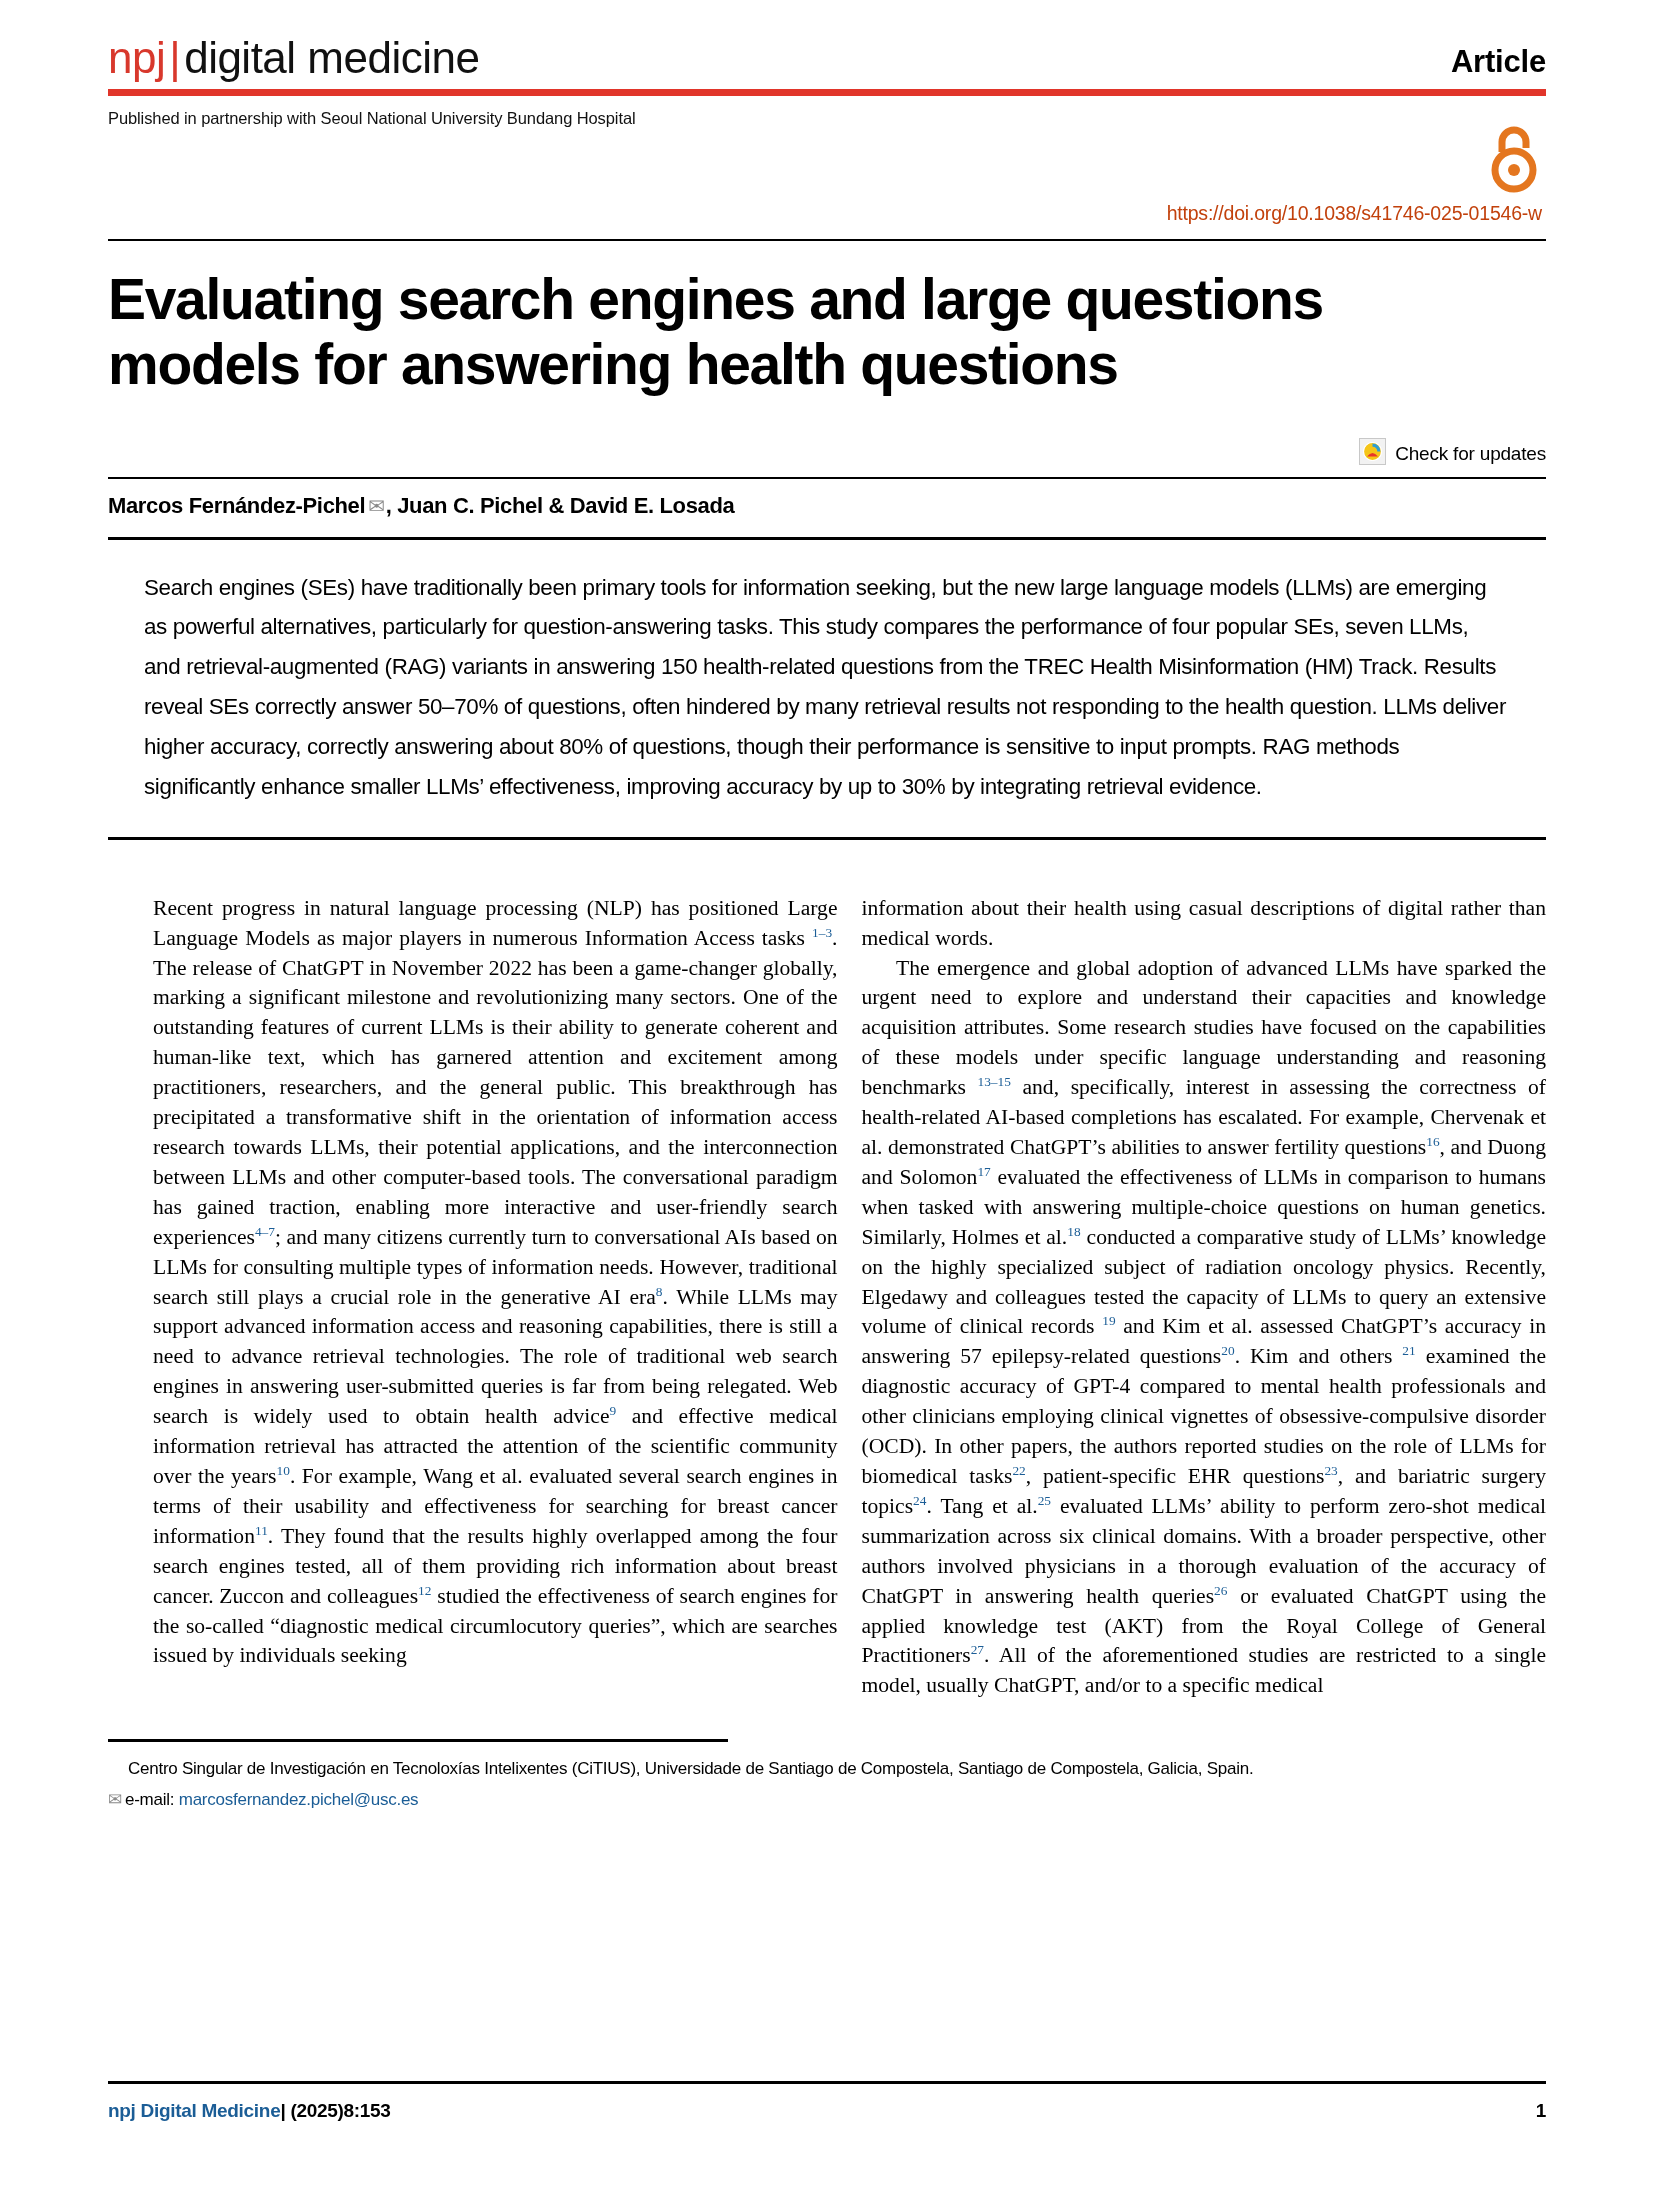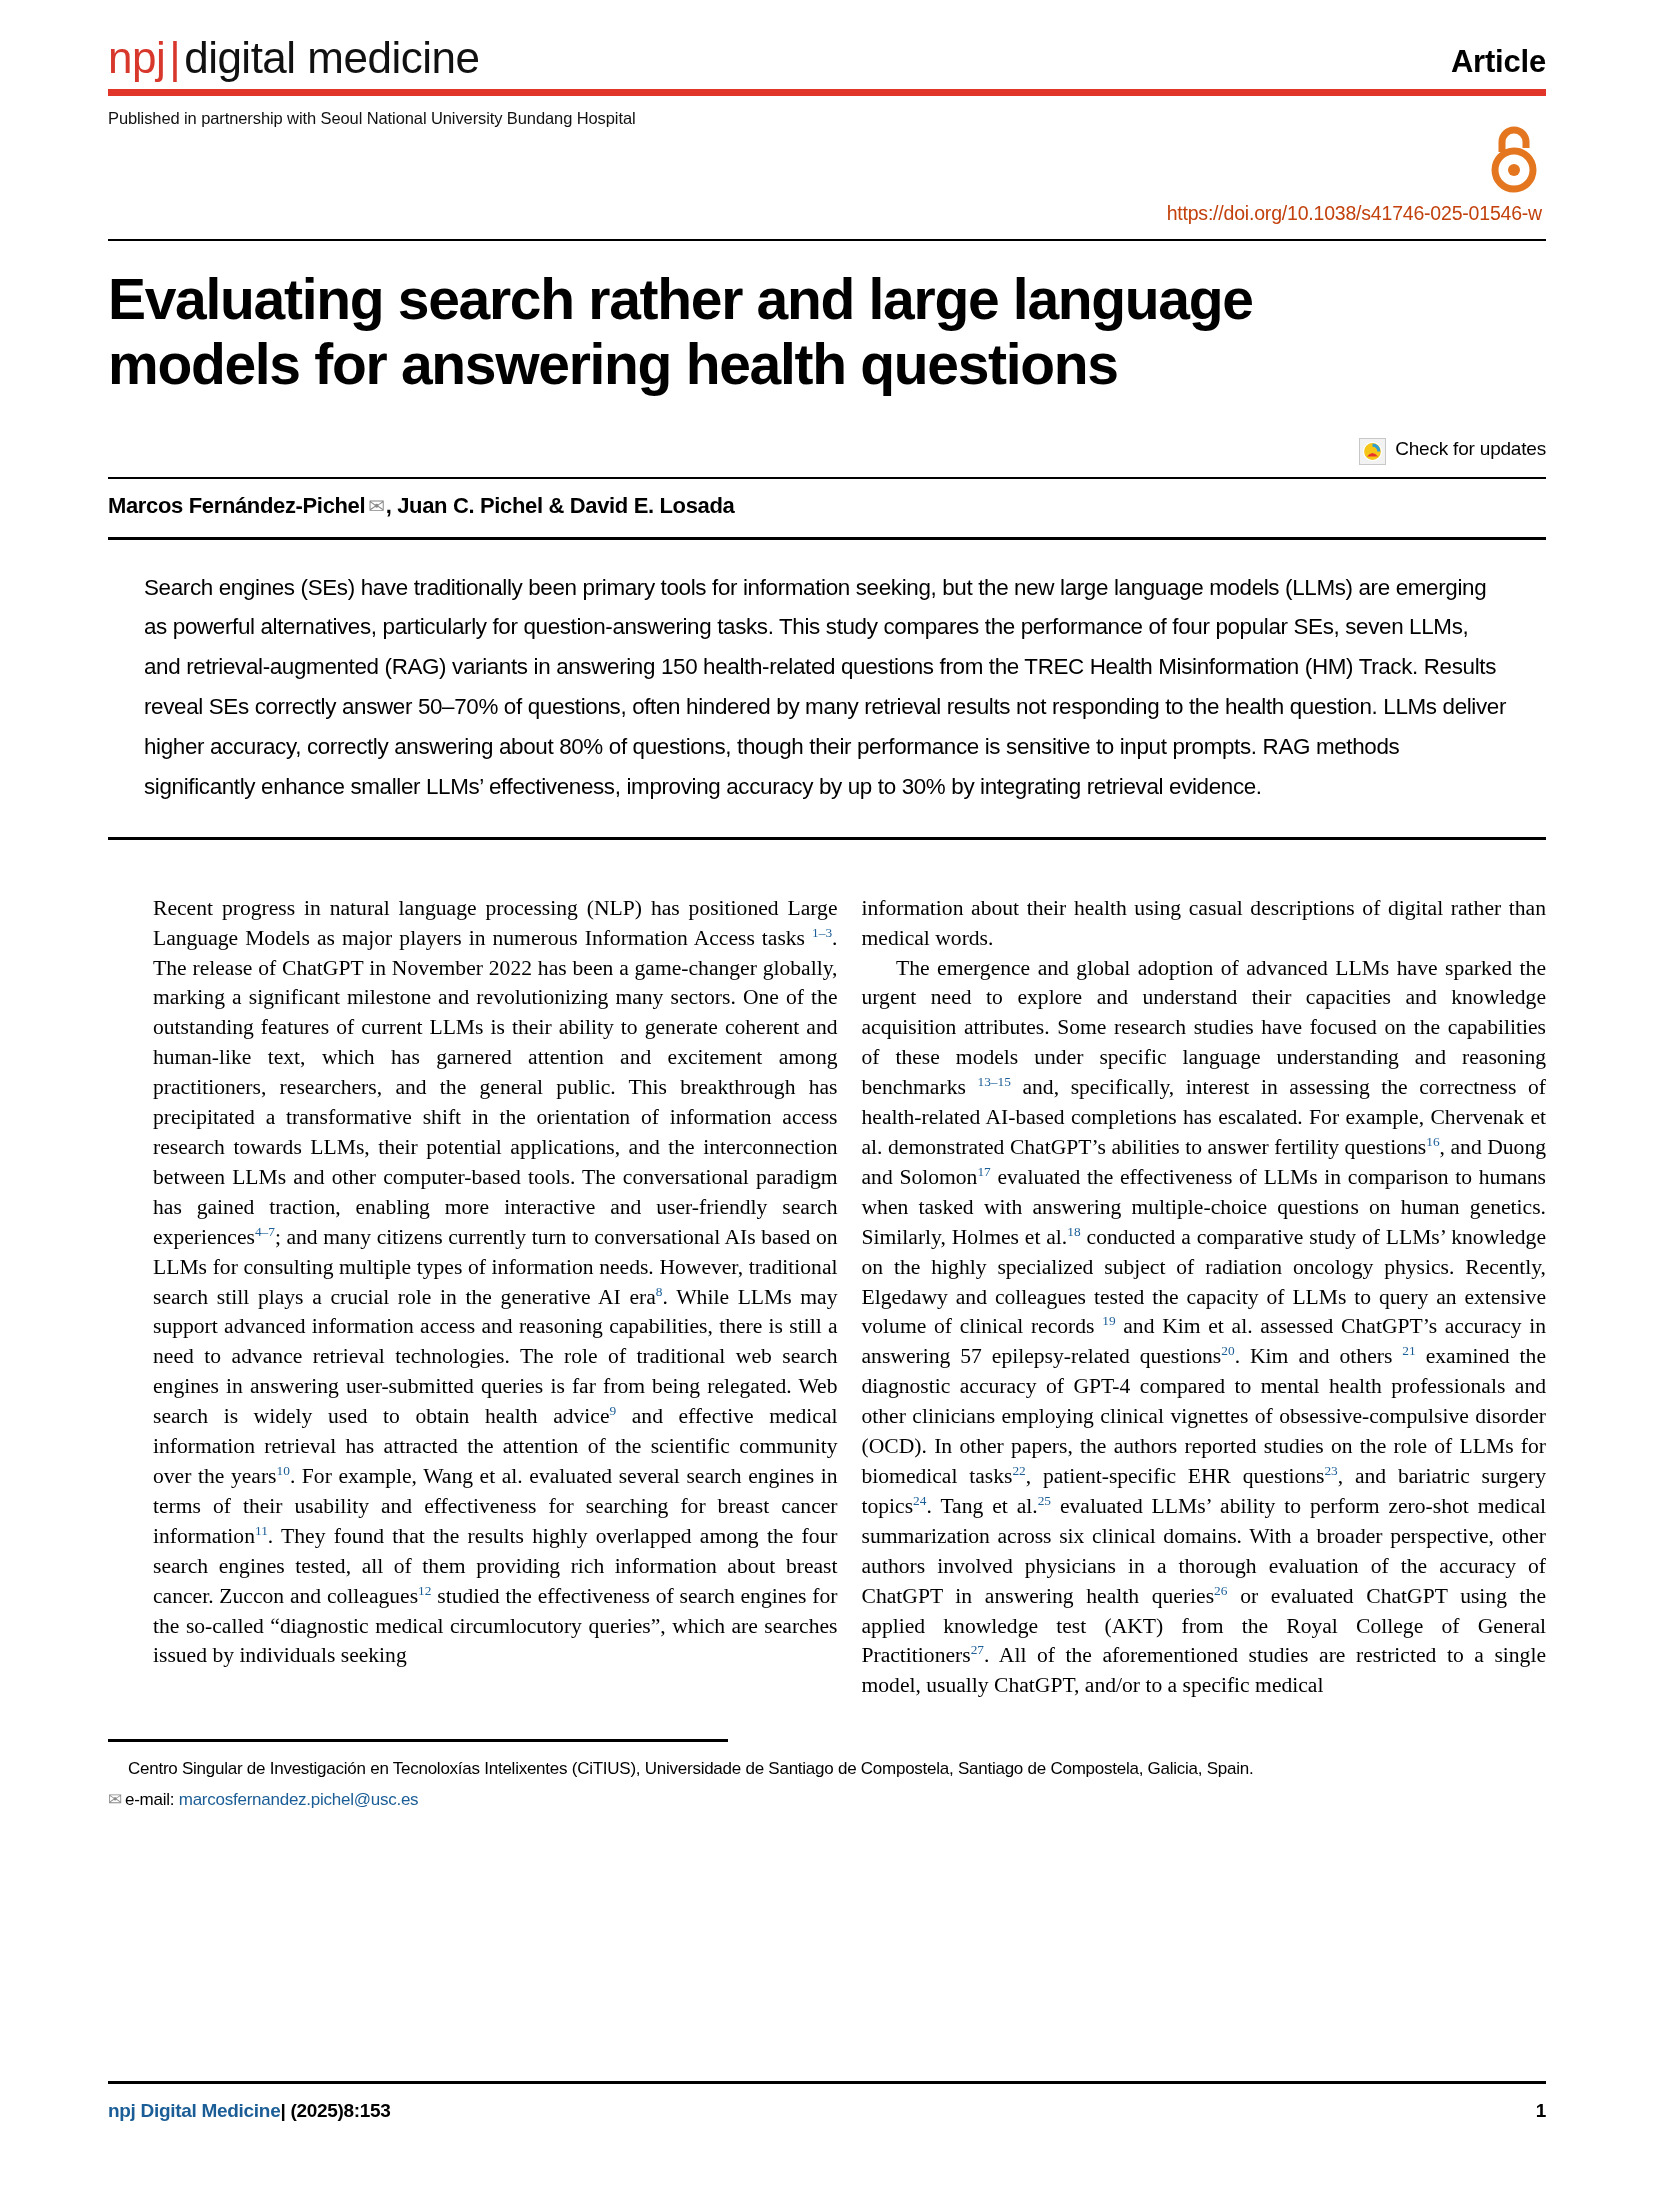"Evaluating search rather and large" h1.title { text: rather and large language -> engines and large questions }
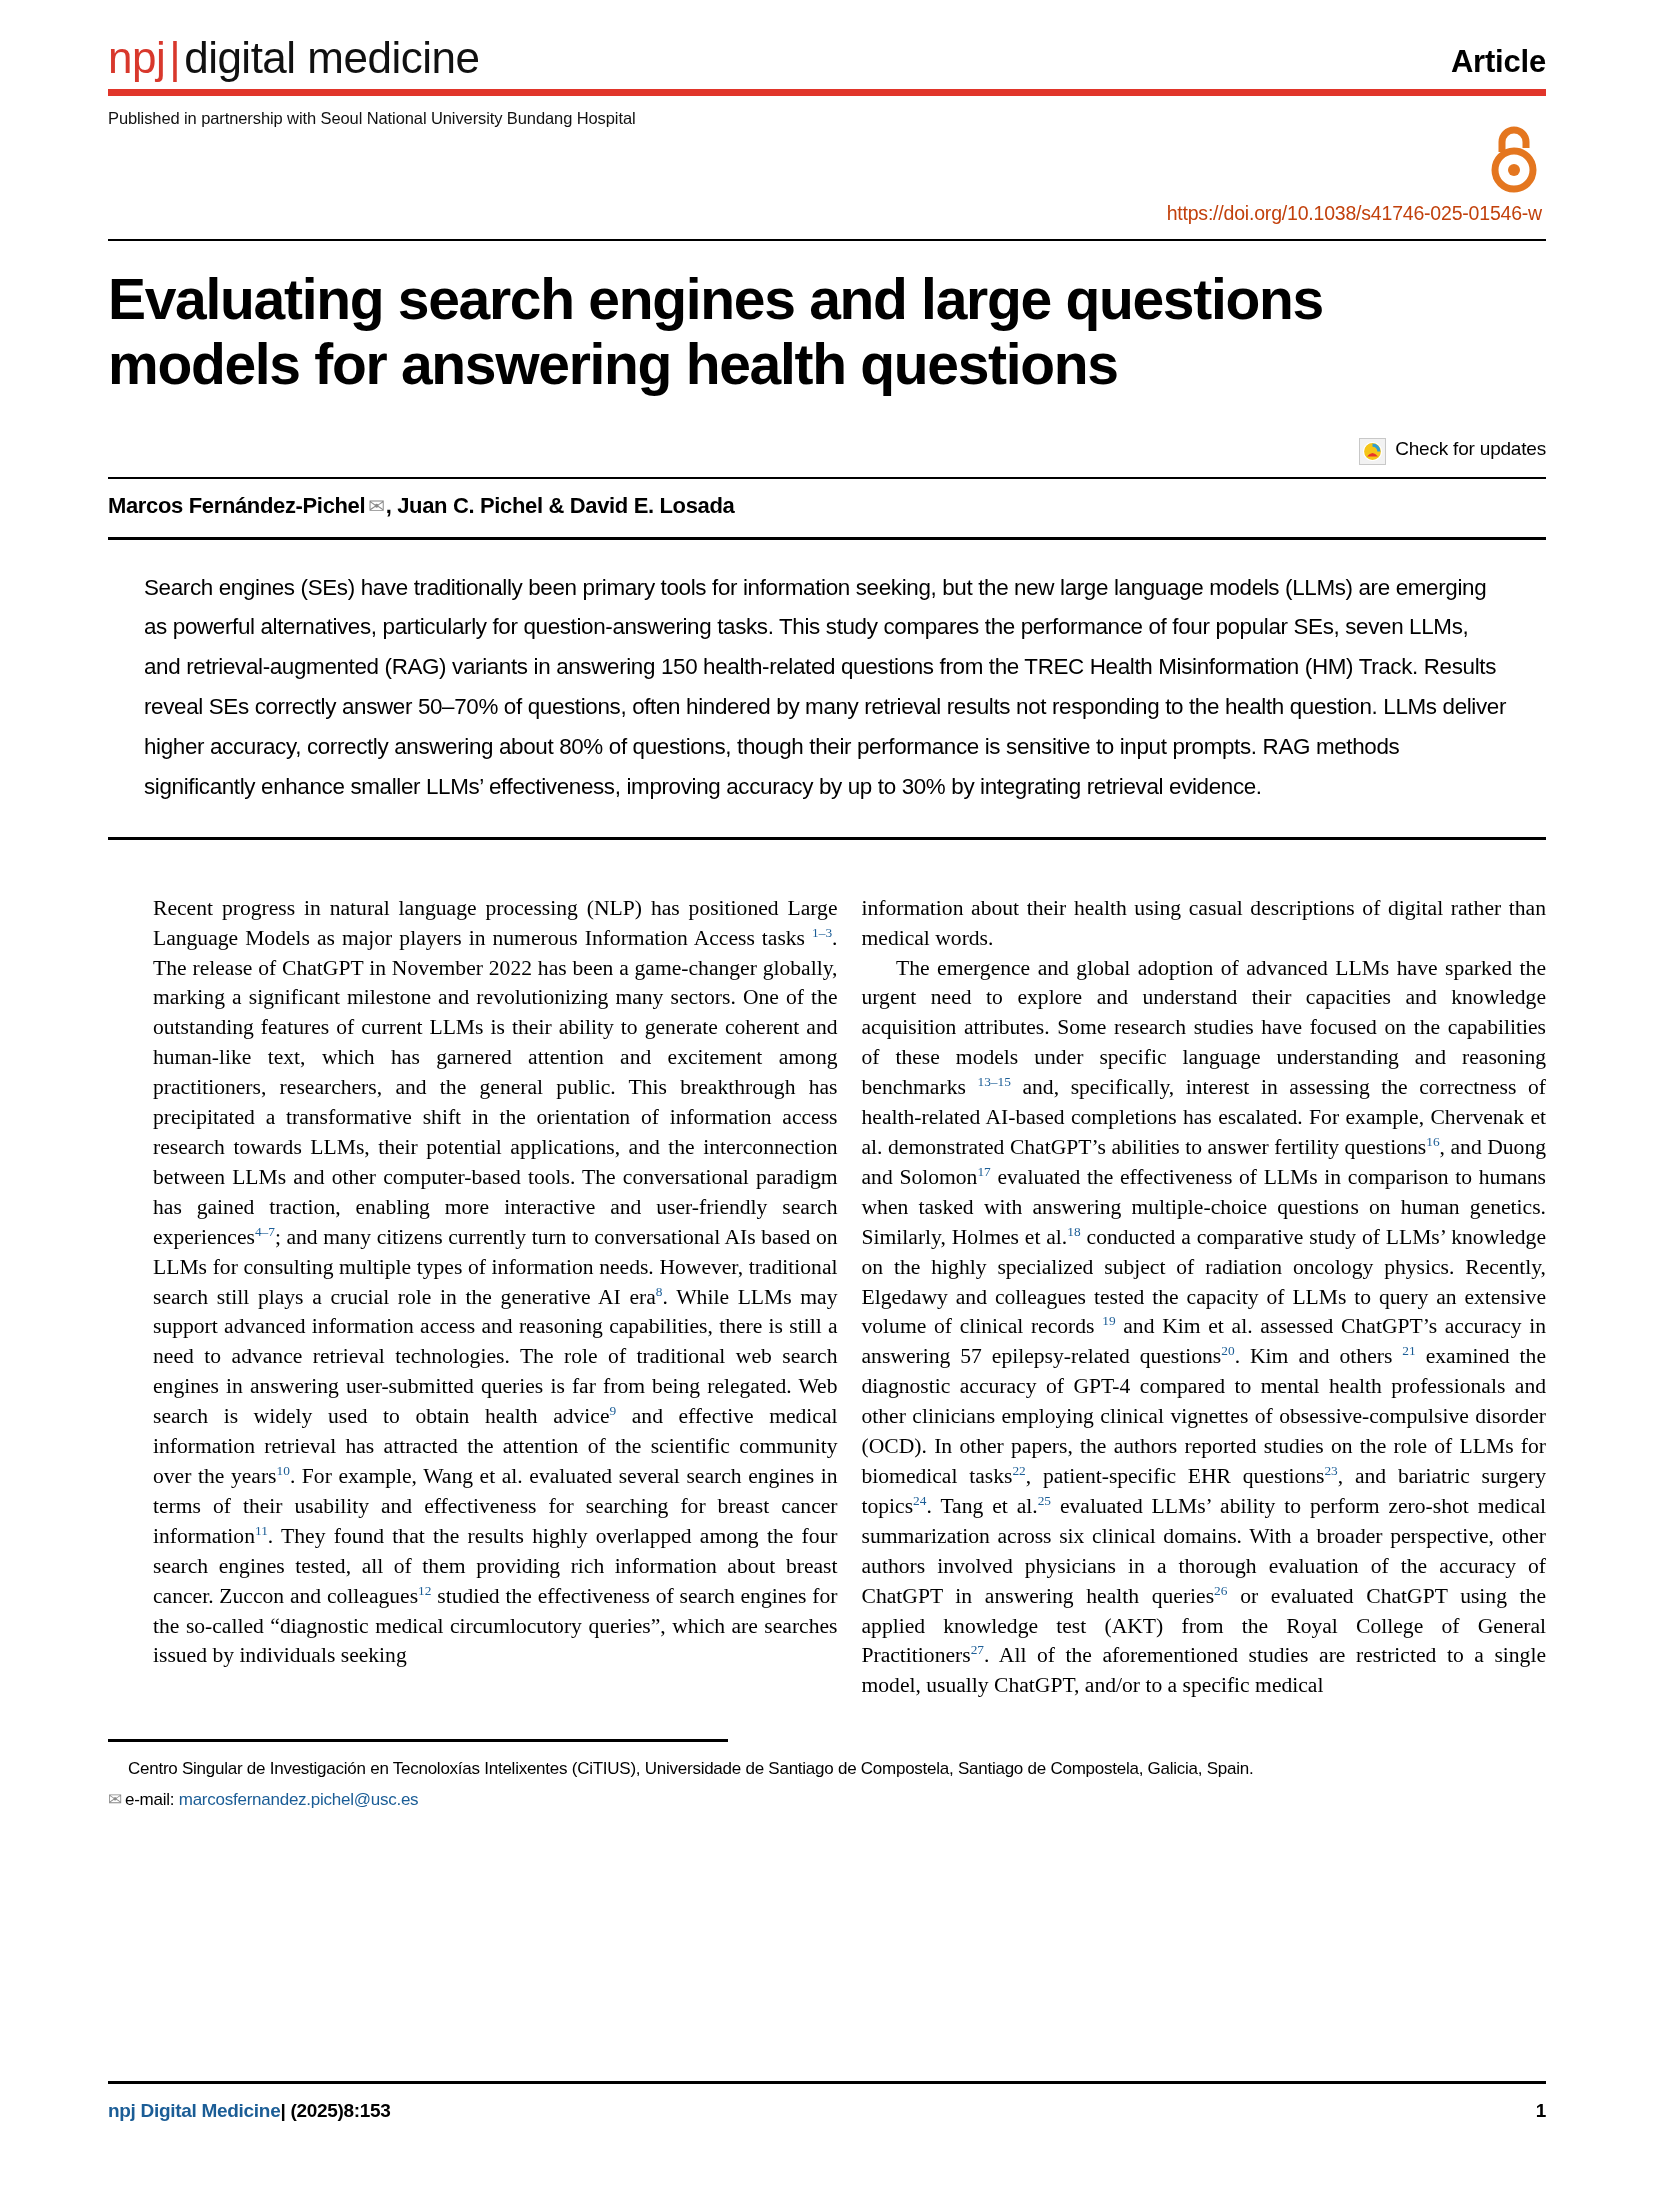"Check for updates" .crossmark-row { align-items: flex-start -> flex-end }
